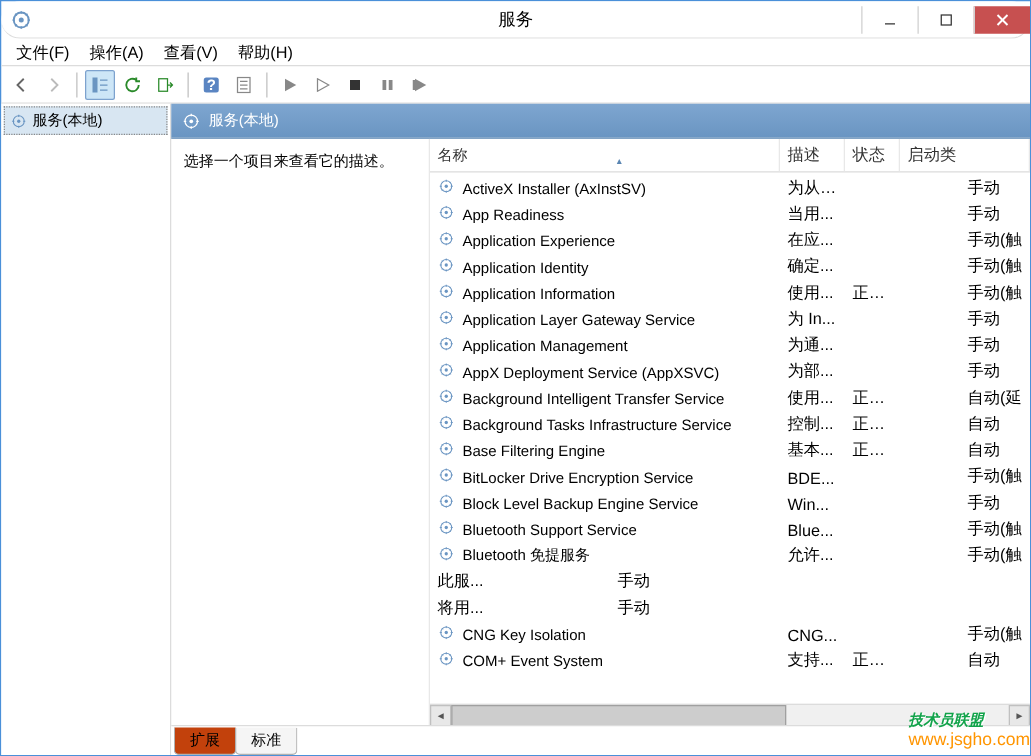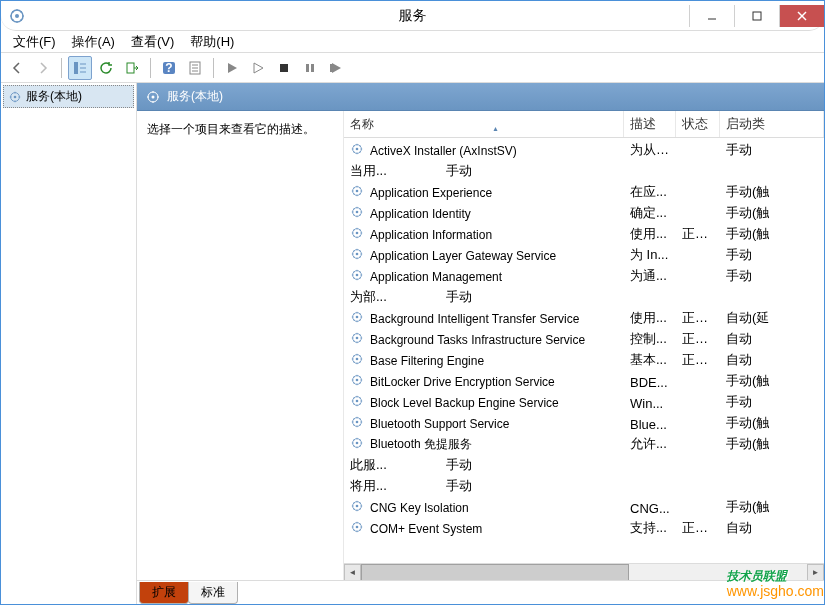"手动" .row .cell-startup { margin-left: none -> 48px }
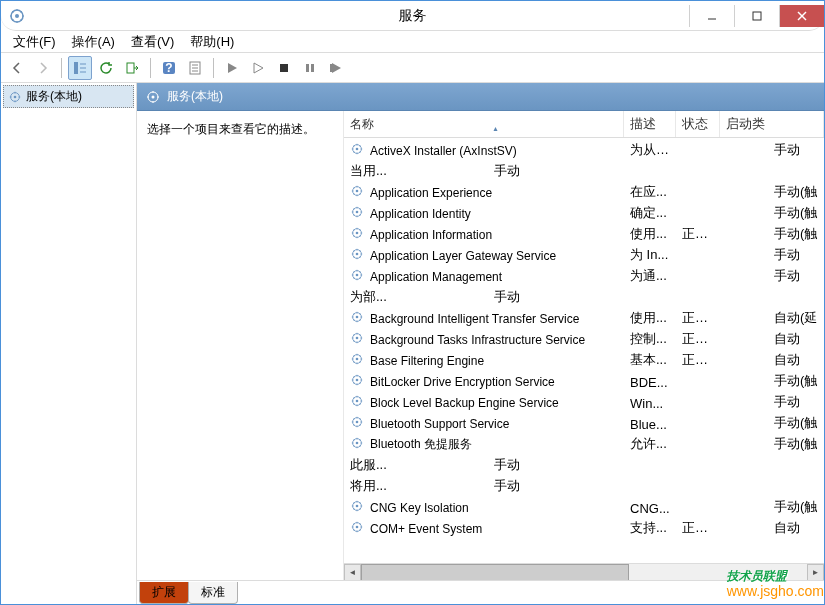"App Readiness" div.cell { html: none -> <div> <span><svg> <circle></circle> <circle></circle> <path></path> </svg></span> <span>App Readiness</span> </div> }
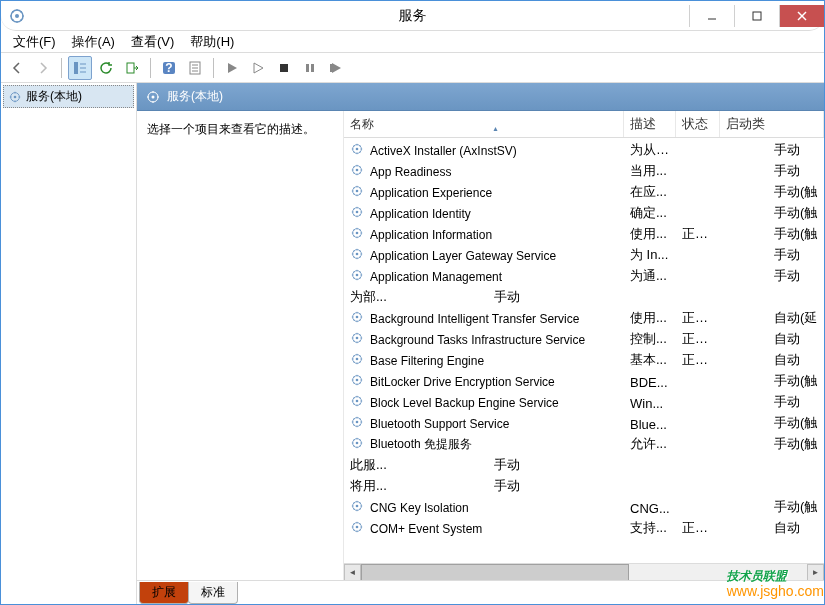"AppX Deployment Service (AppXSVC)" div.cell { html: none -> <div> <span><svg> <circle></circle> <circle></circle> <path></path> </svg></span> <span>AppX Deployment Service (AppXSVC)</span> </div> }
